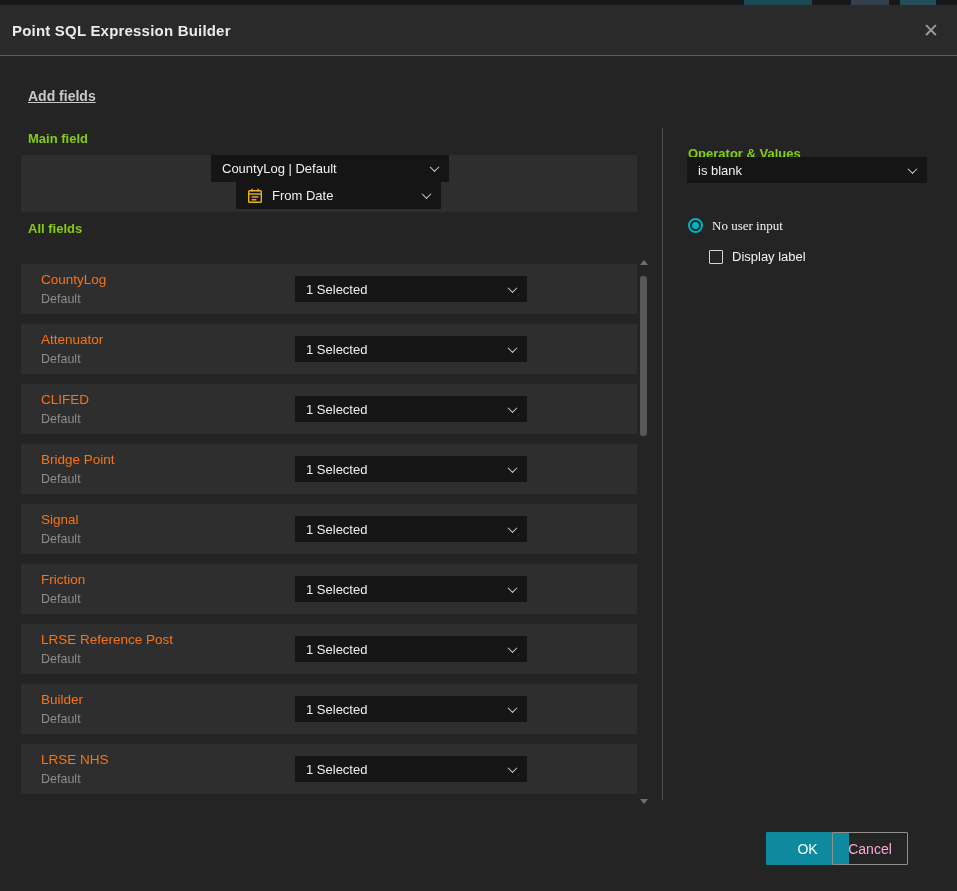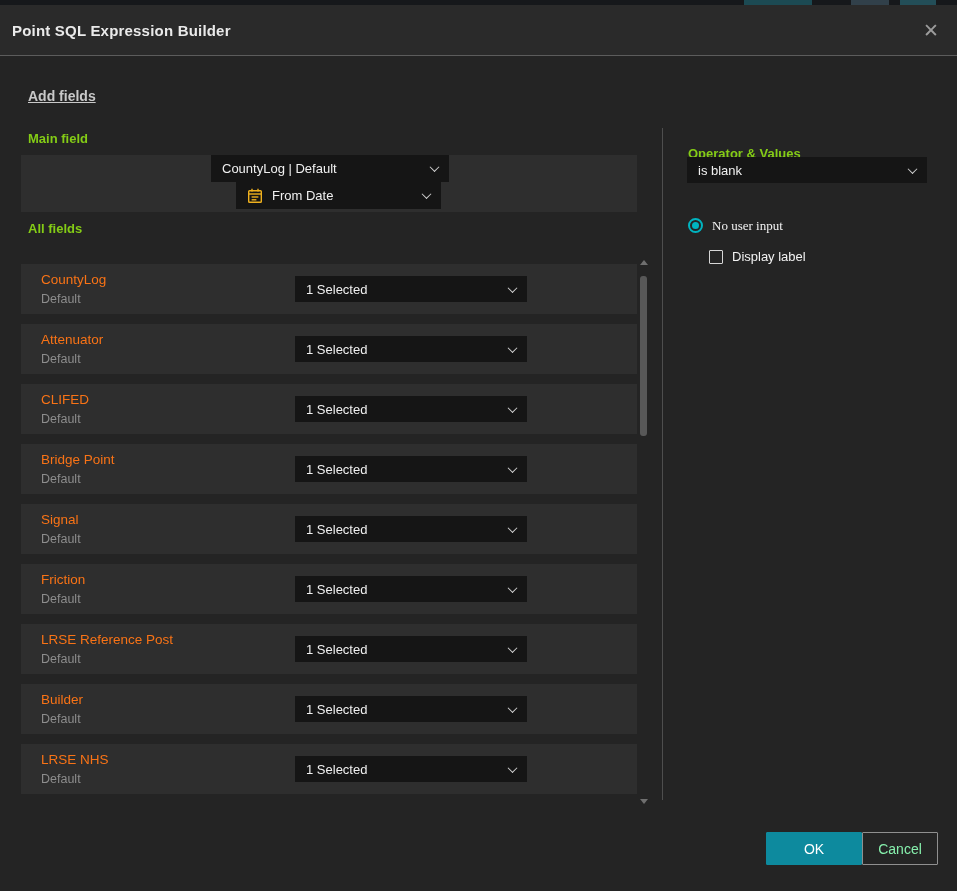"OK" .btn-ok { width: 96px -> 83px }
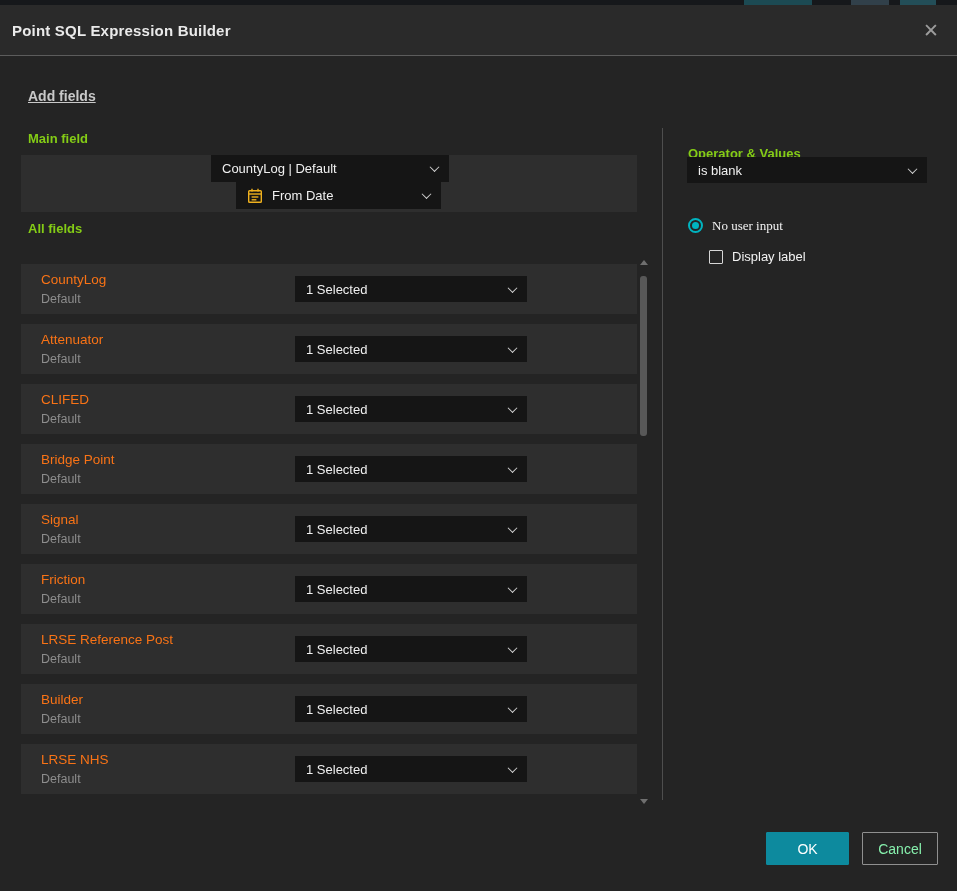"Cancel" .btn-cancel { color: #86efac -> #f9a8d4; left: 862px -> 832px }
